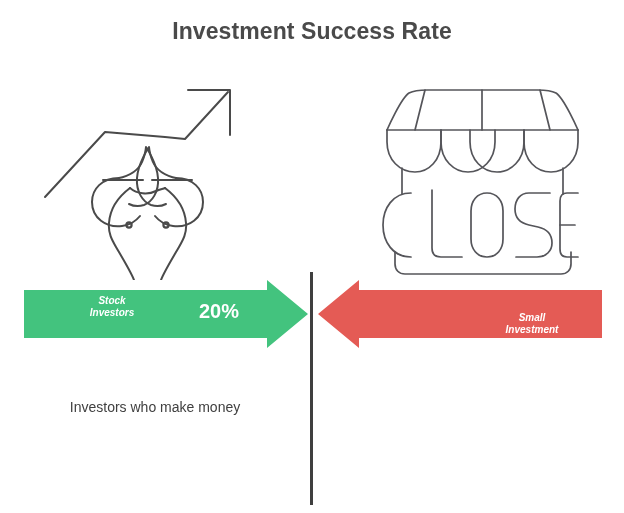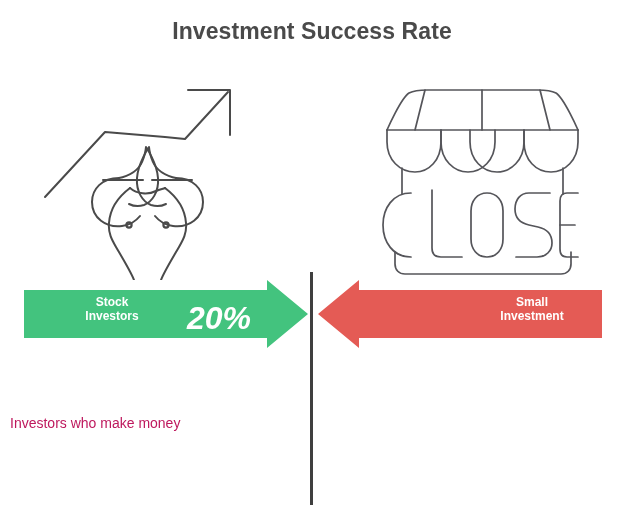"Stock" .arrow-name { font-size: 12px -> 10px; font-style: none -> italic }
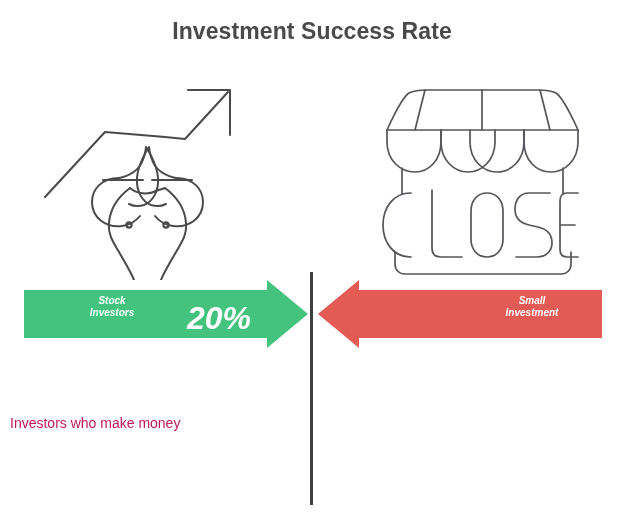"20%" .arrow-pct { font-size: 32px -> 20px; font-style: italic -> none }
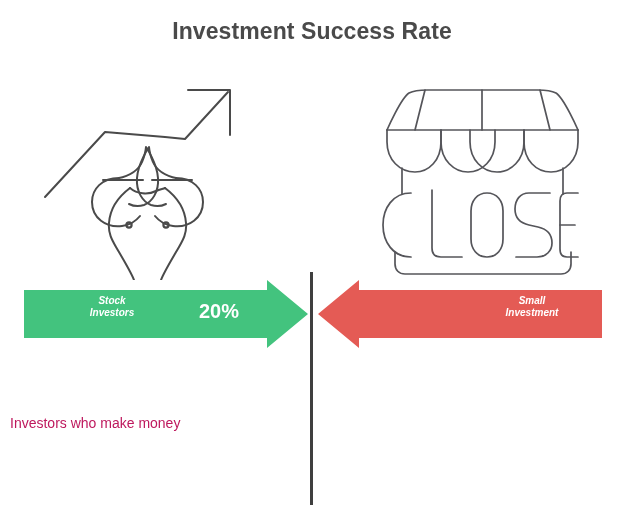"Small" .r-name { top: 17px -> 34px }
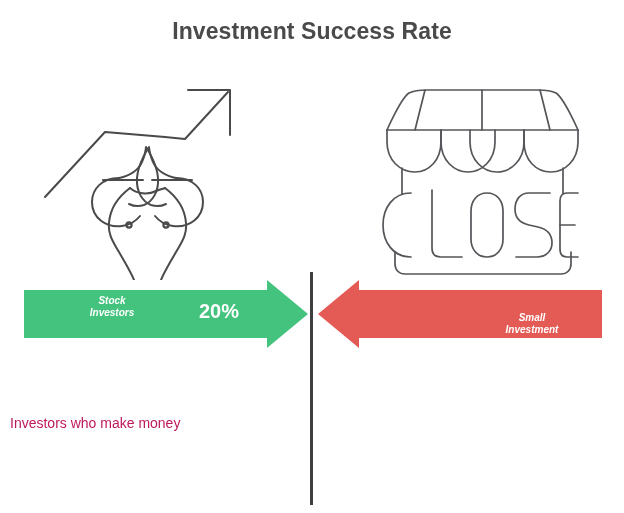"Investors who make money" .caption { color: #be185d -> #404040; margin-top: 16px -> none; text-align: left -> center }
